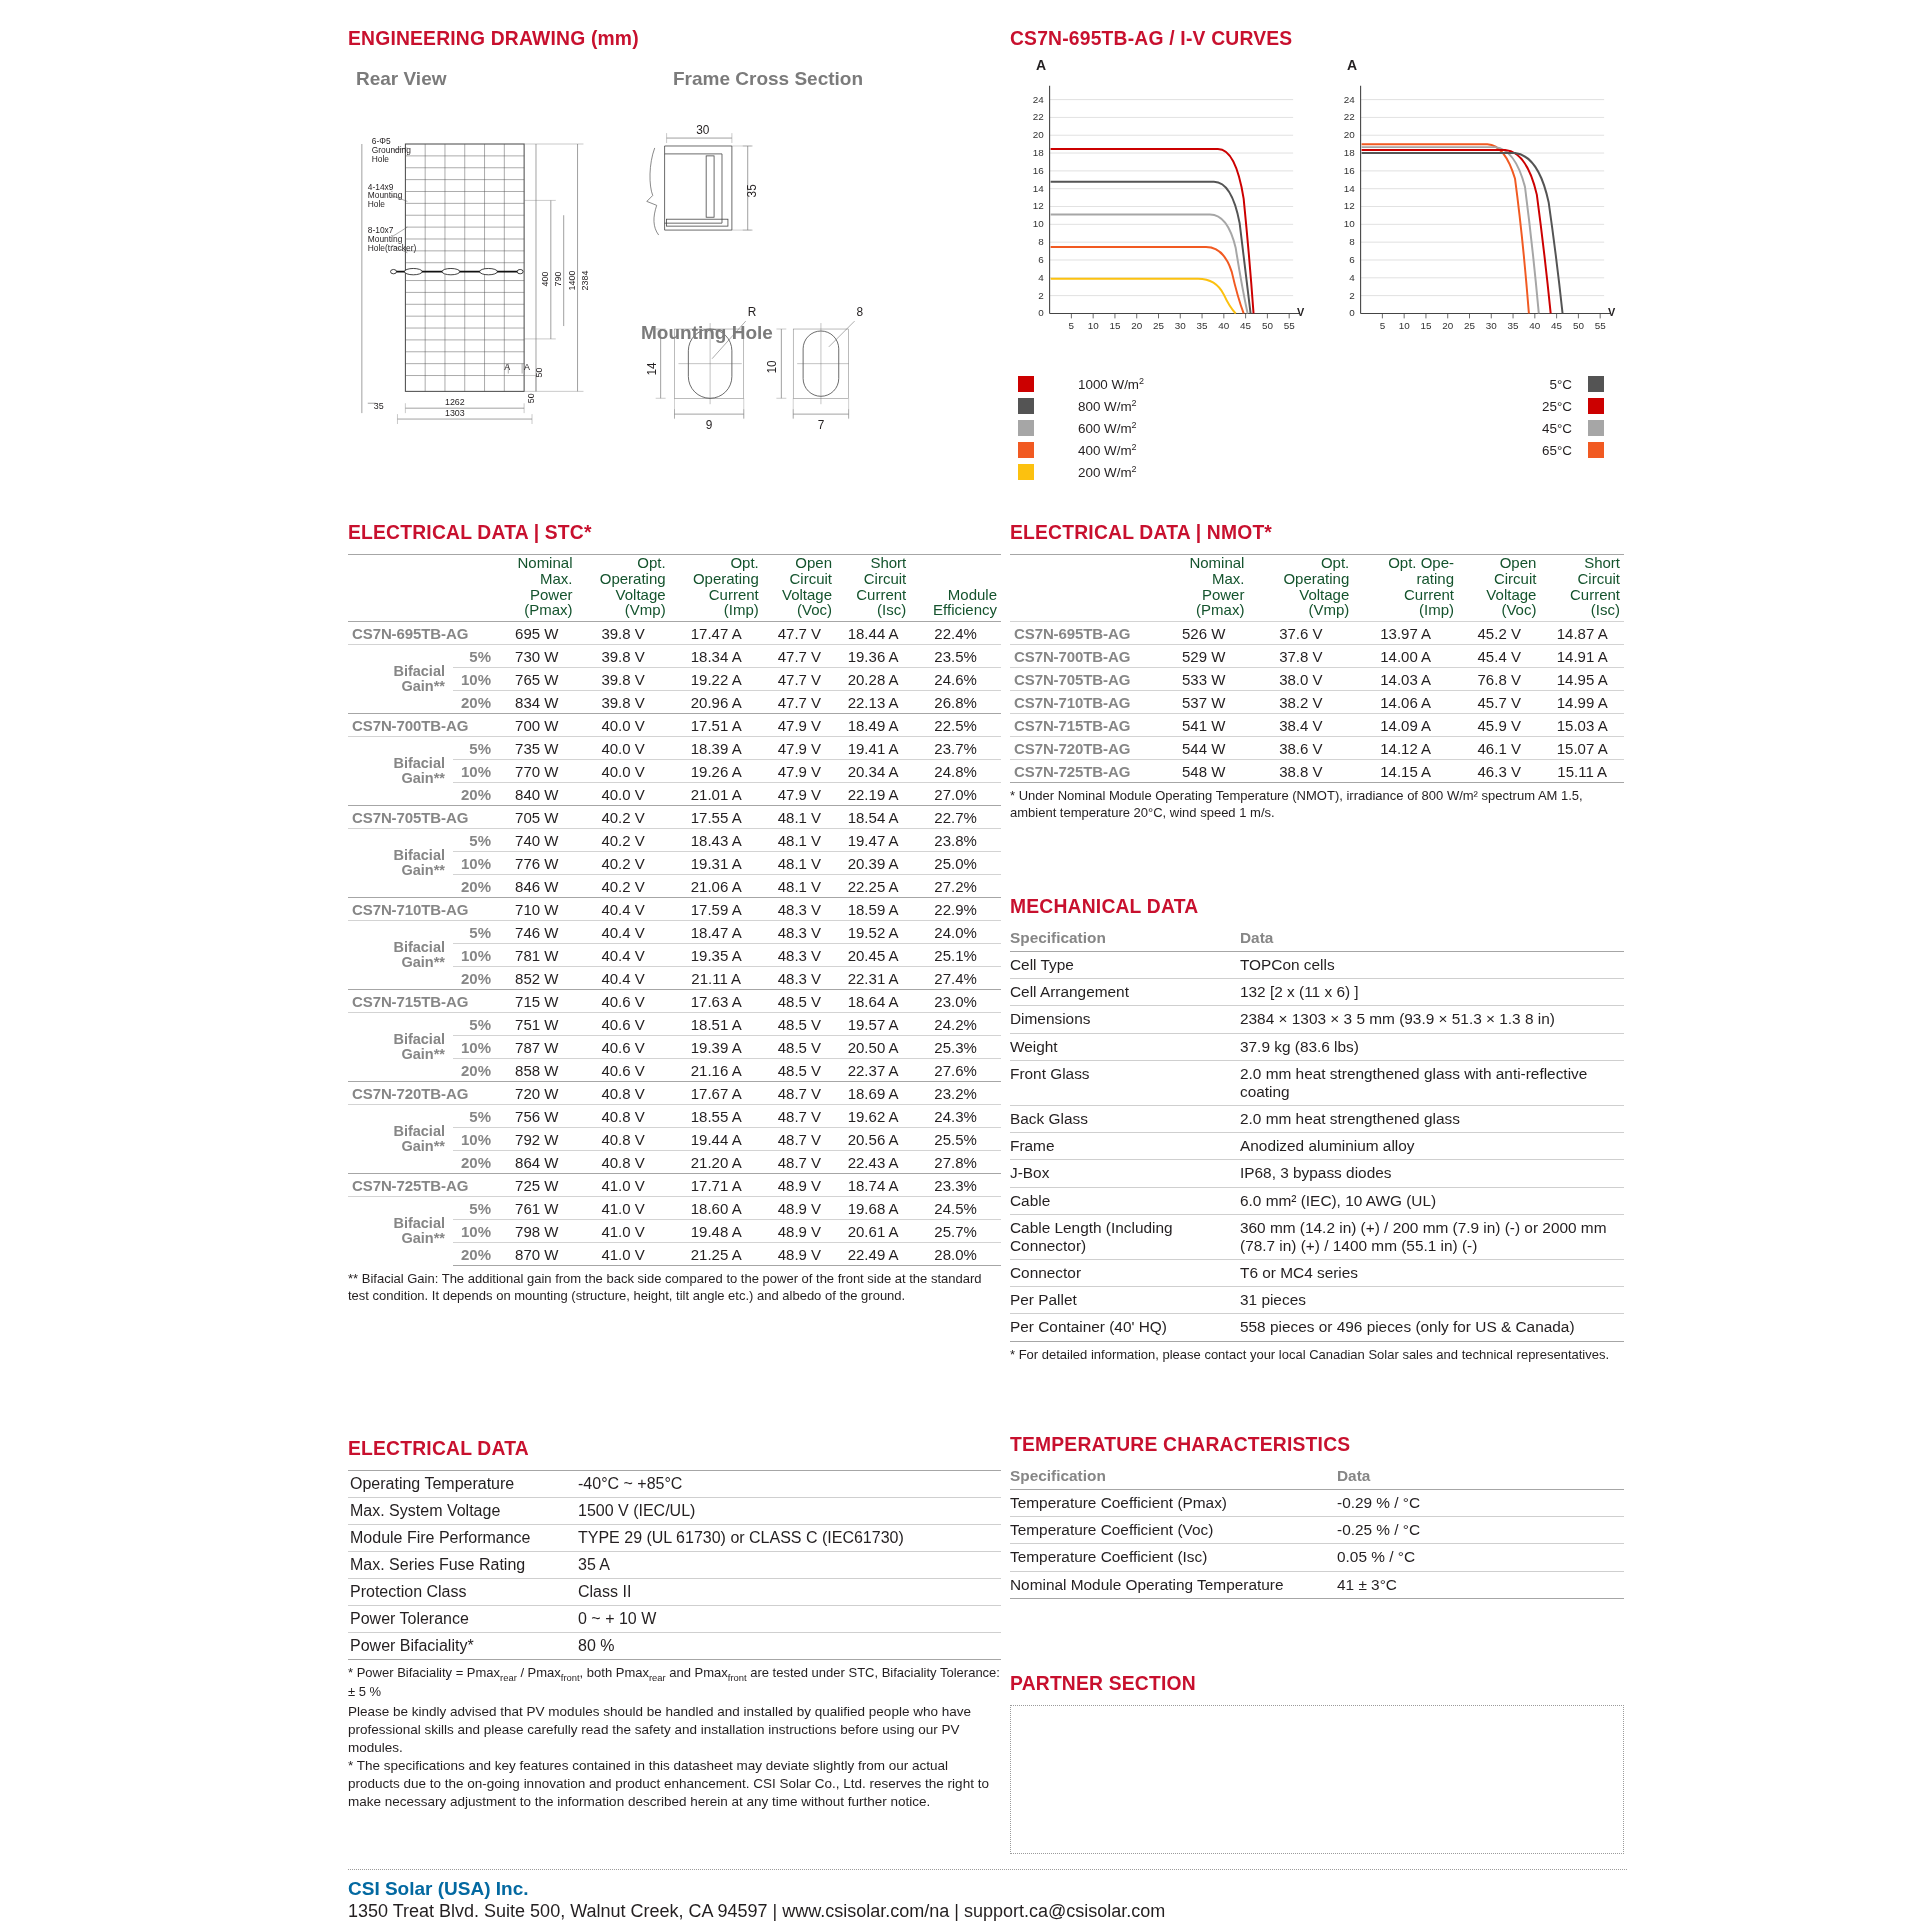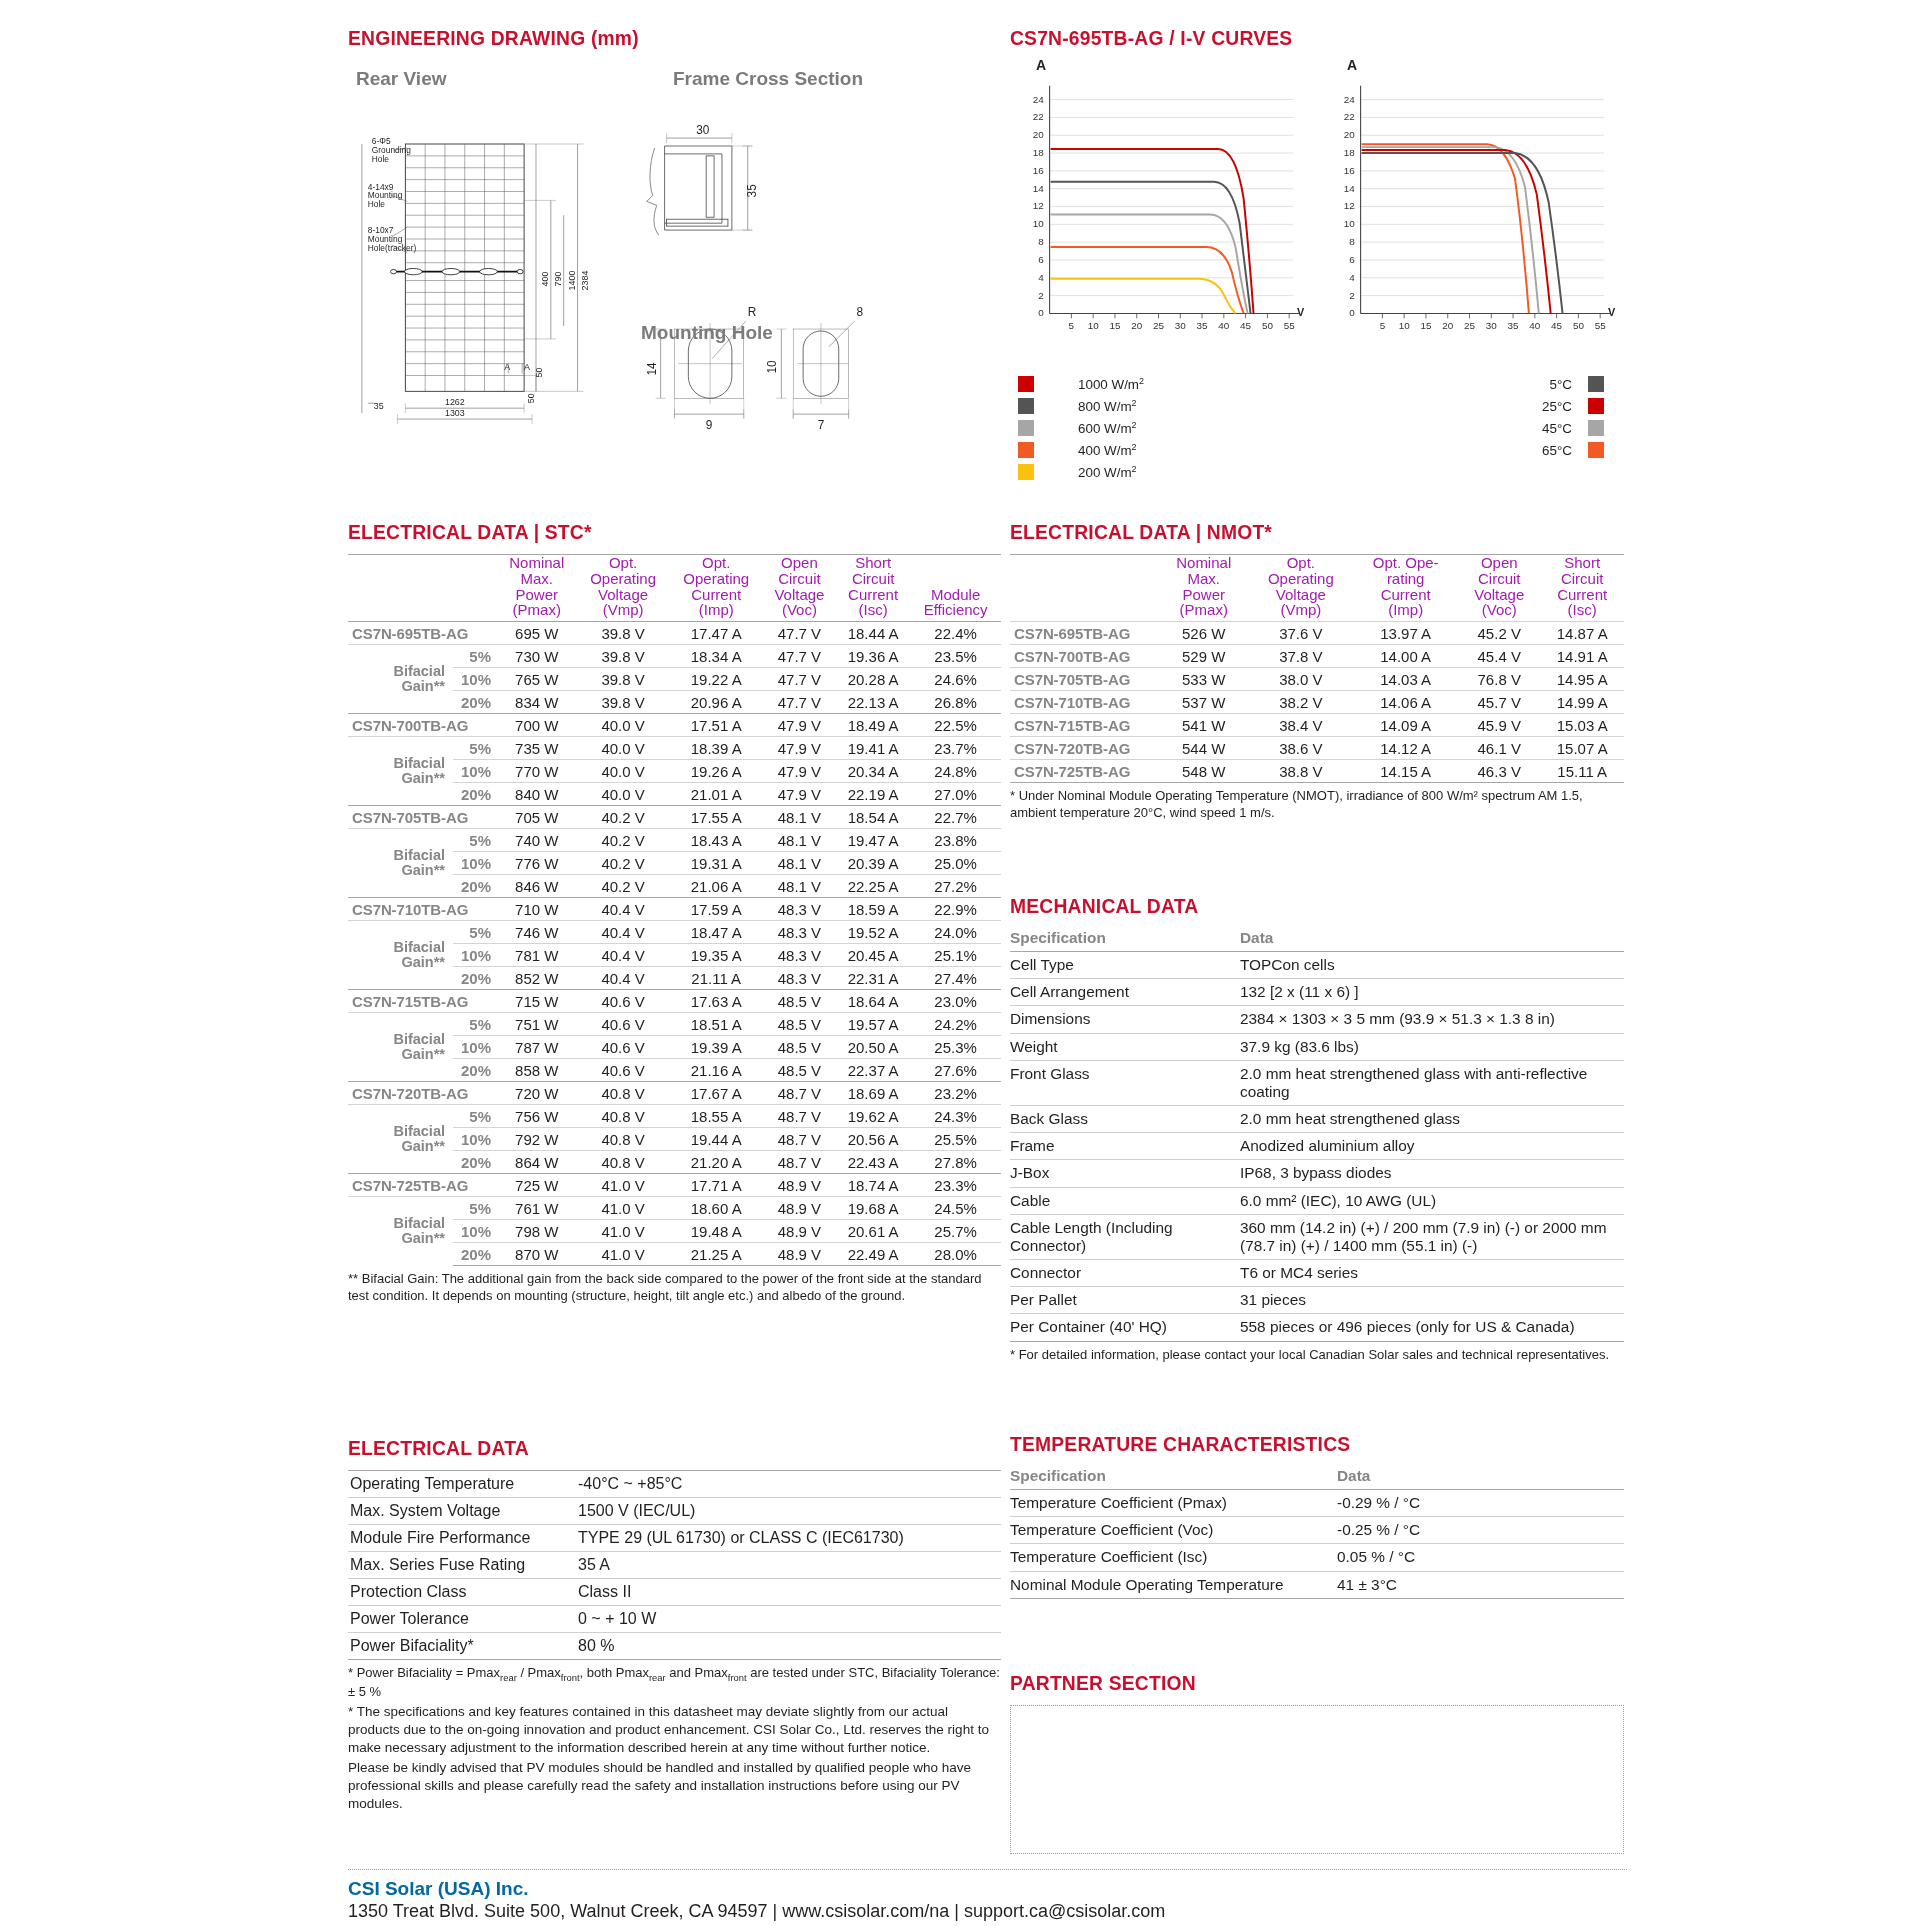"Nominal" .etable th { color: #a21caf -> #14532d; text-align: center -> right }
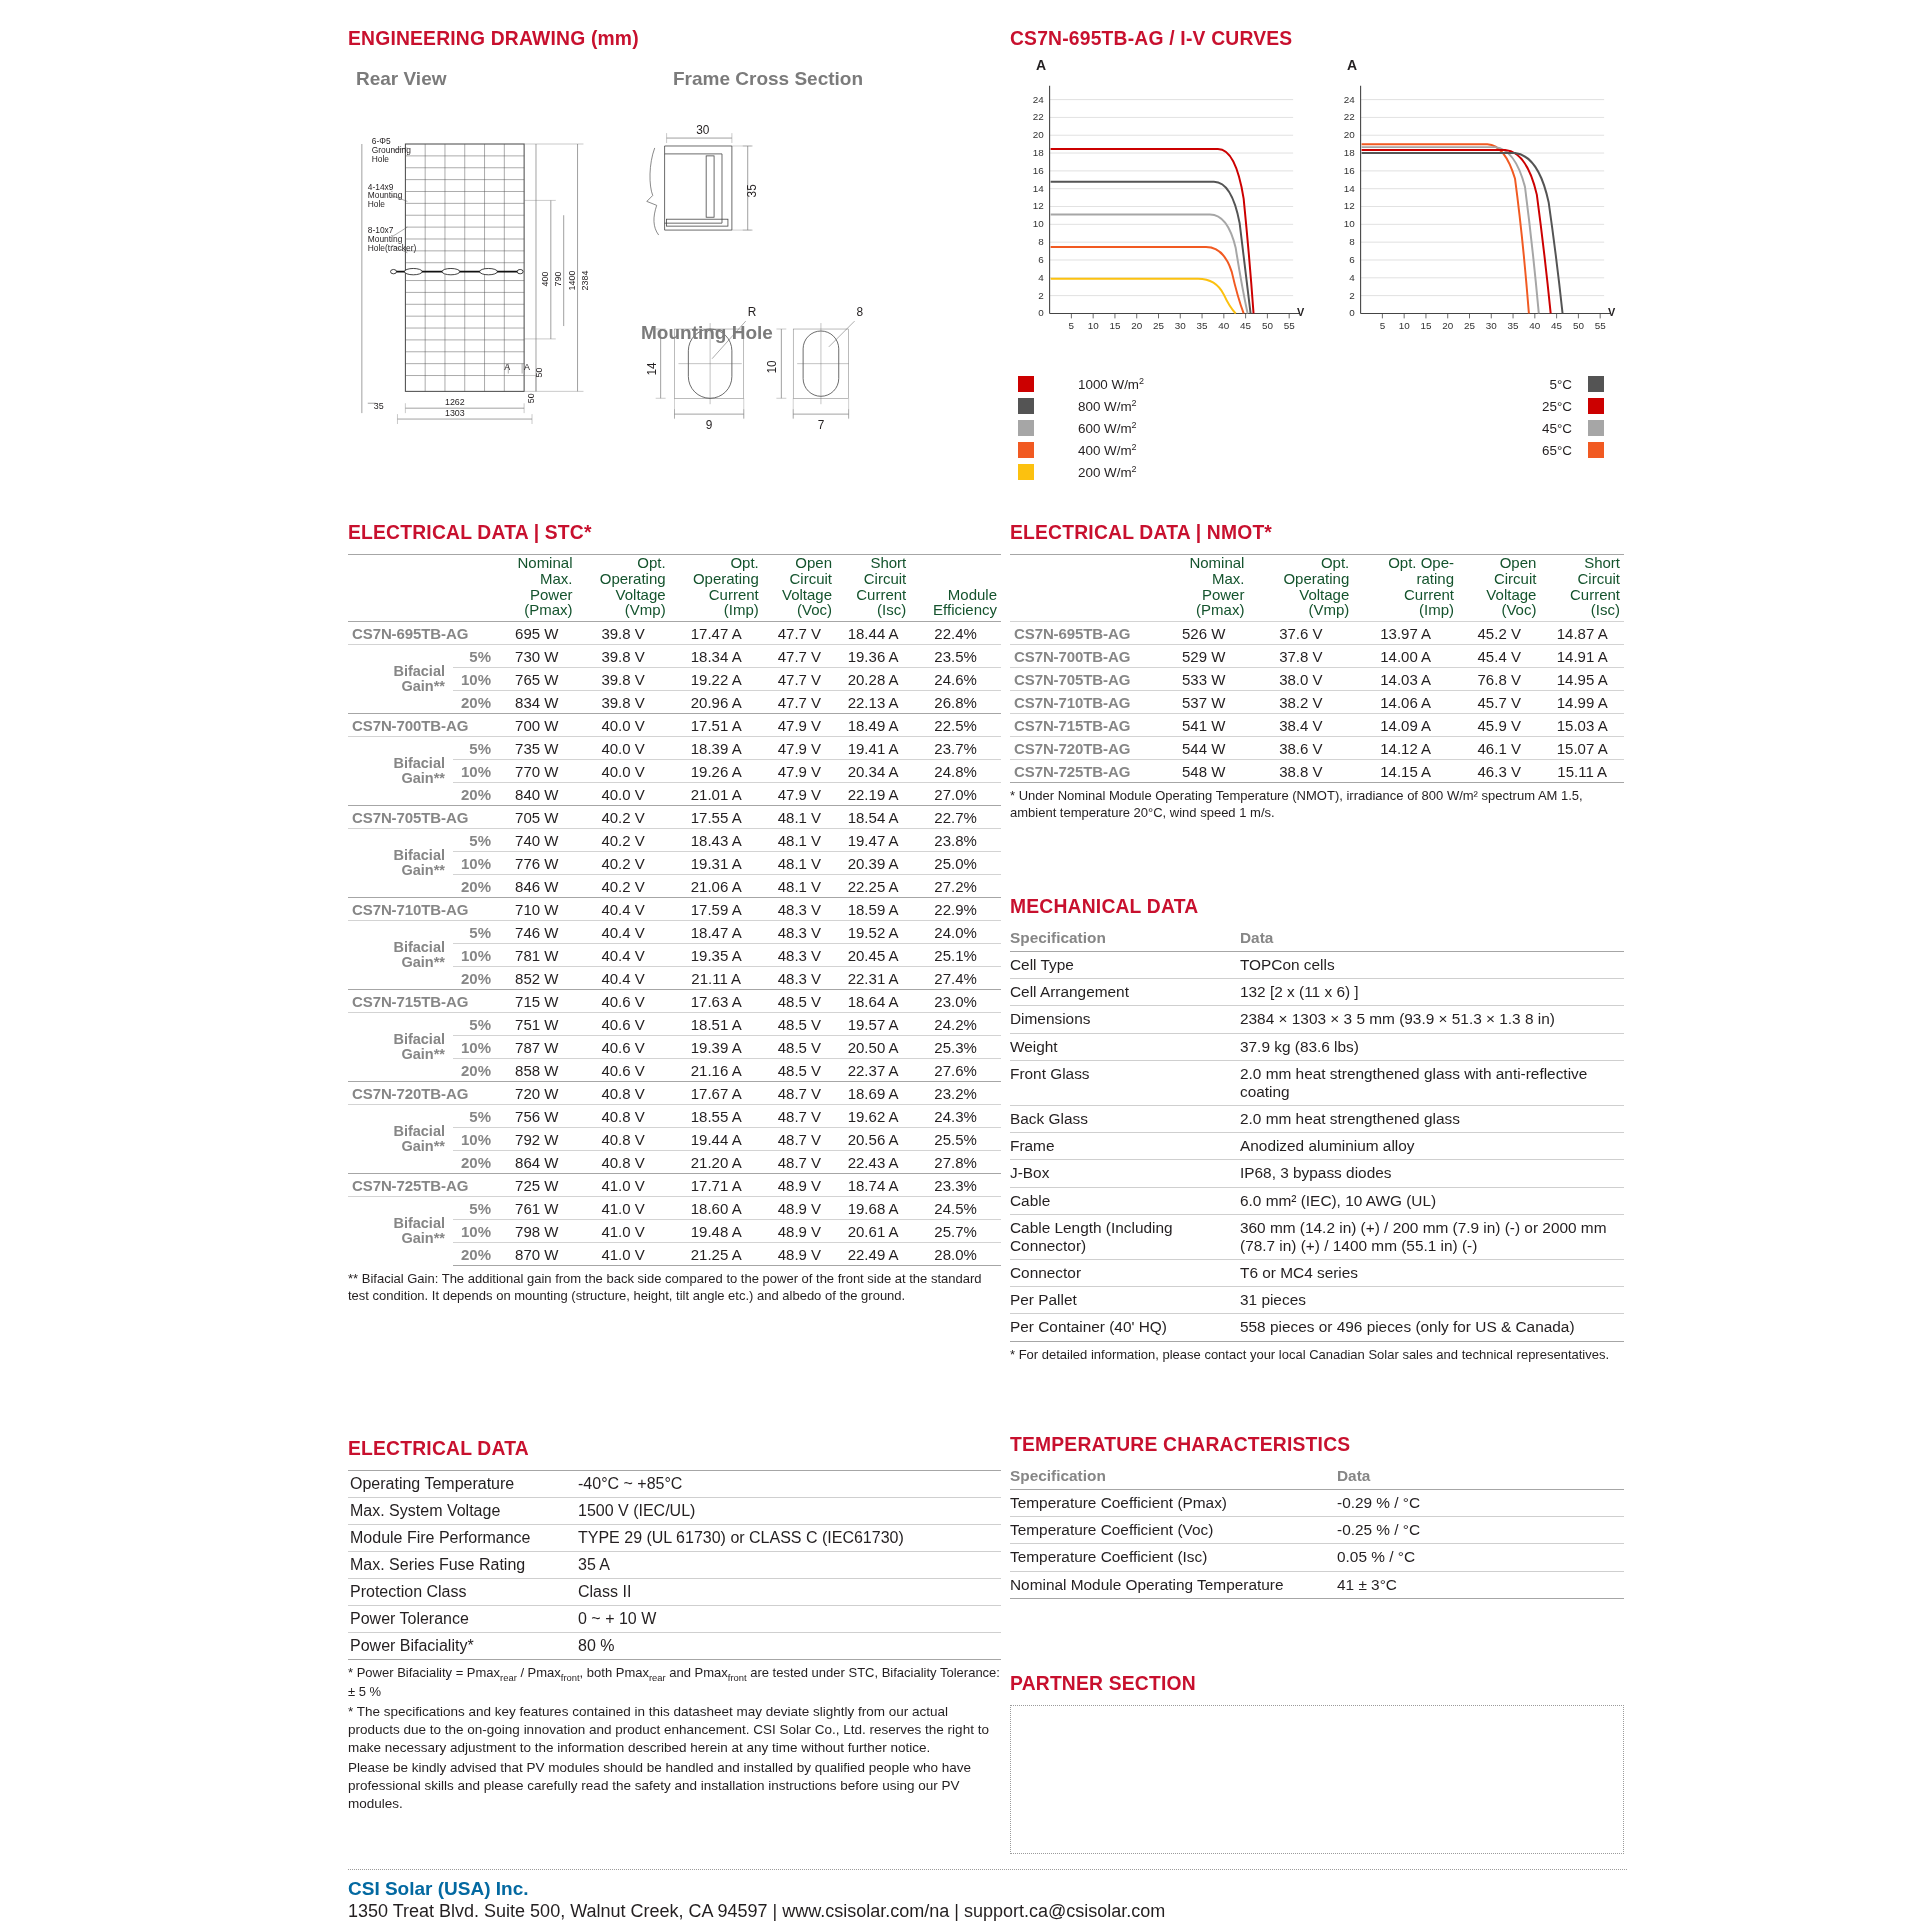"* The specifications and key" p { order: before "Please be kindly advised that" -> after "Please be kindly advised that" }
